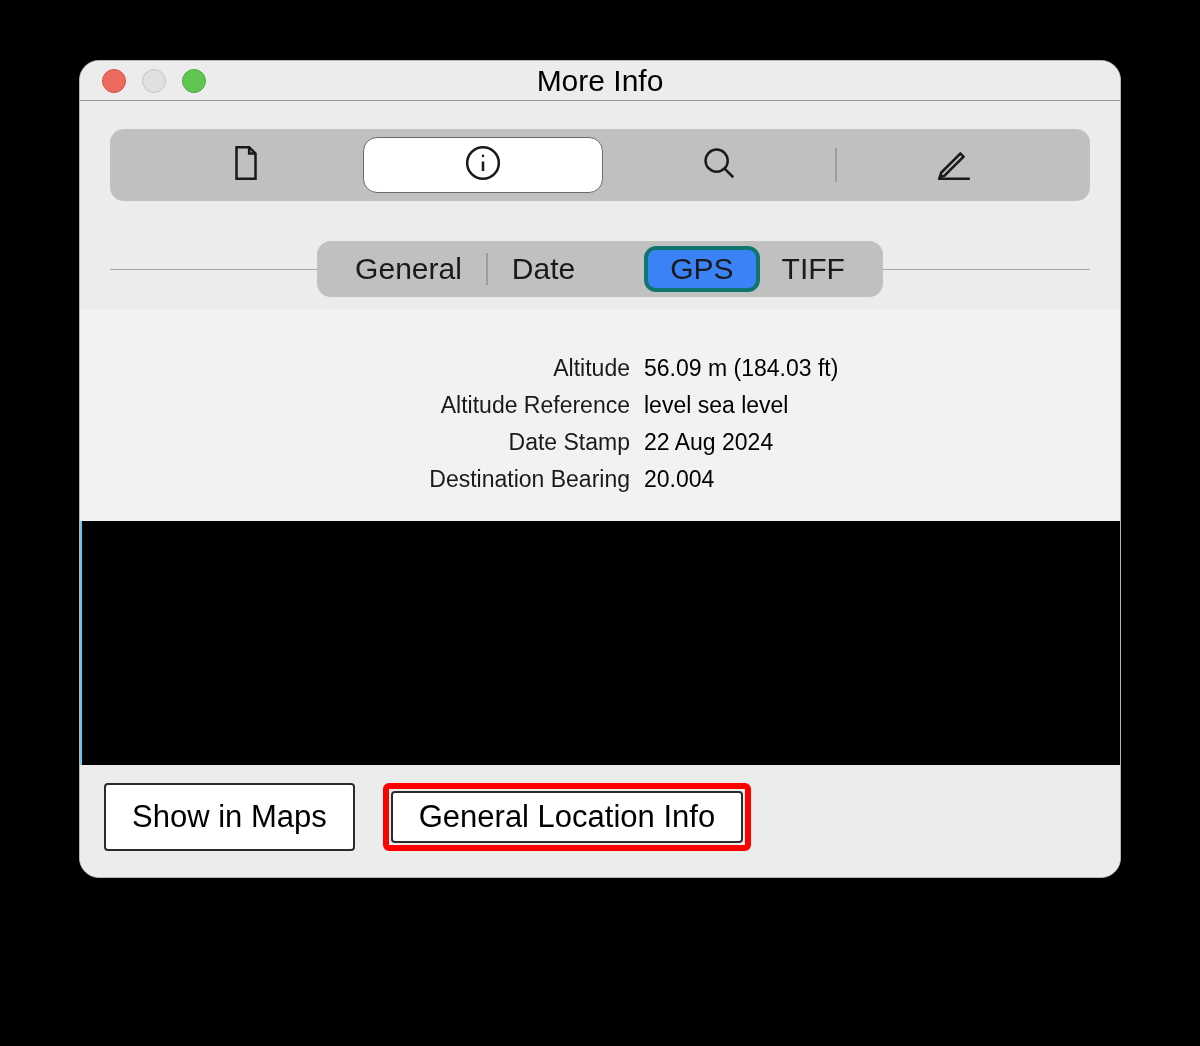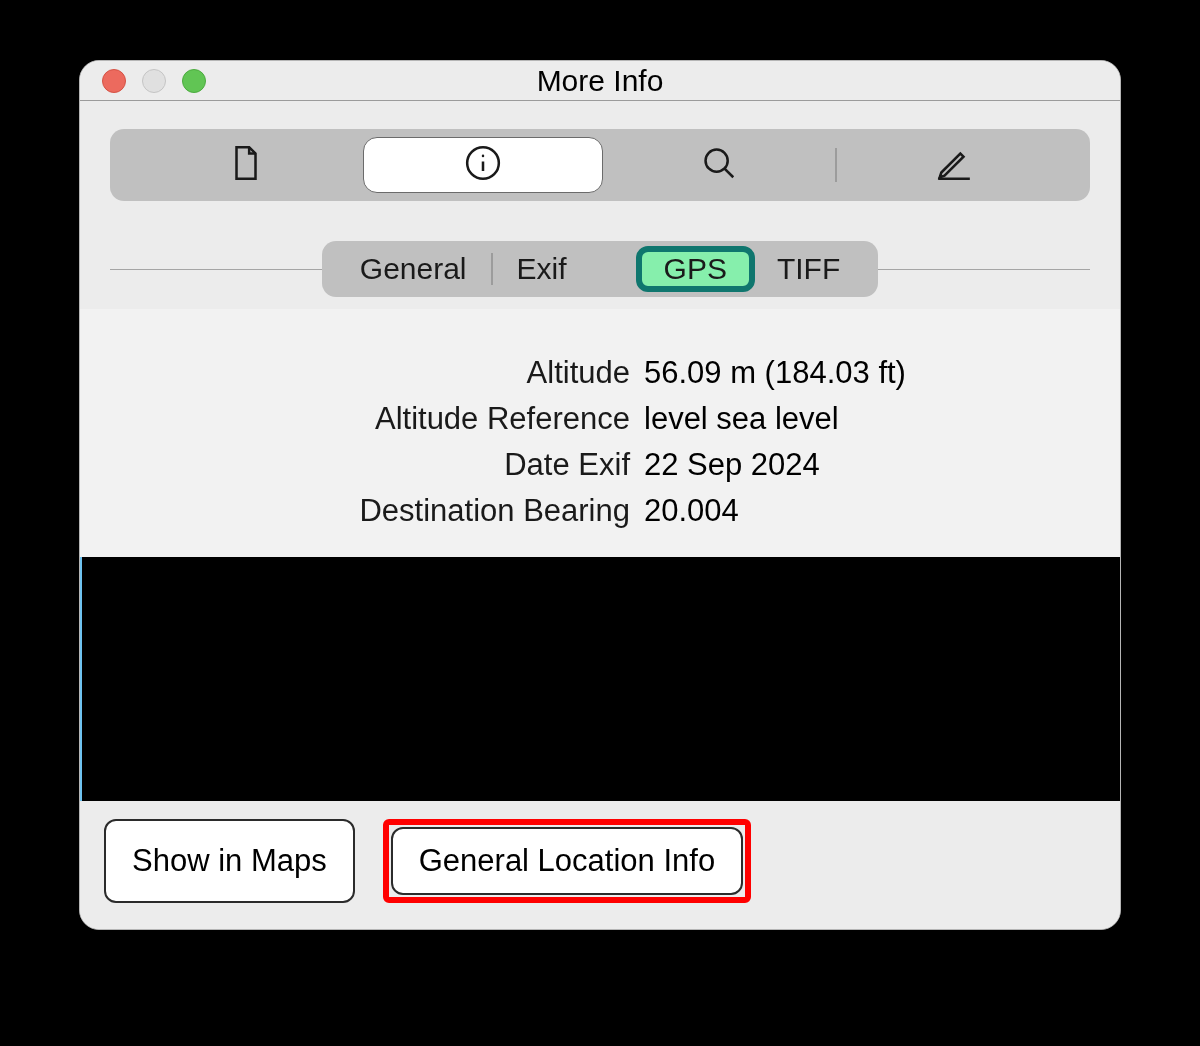"Exif" div.sub-tab { text: Exif -> Date }
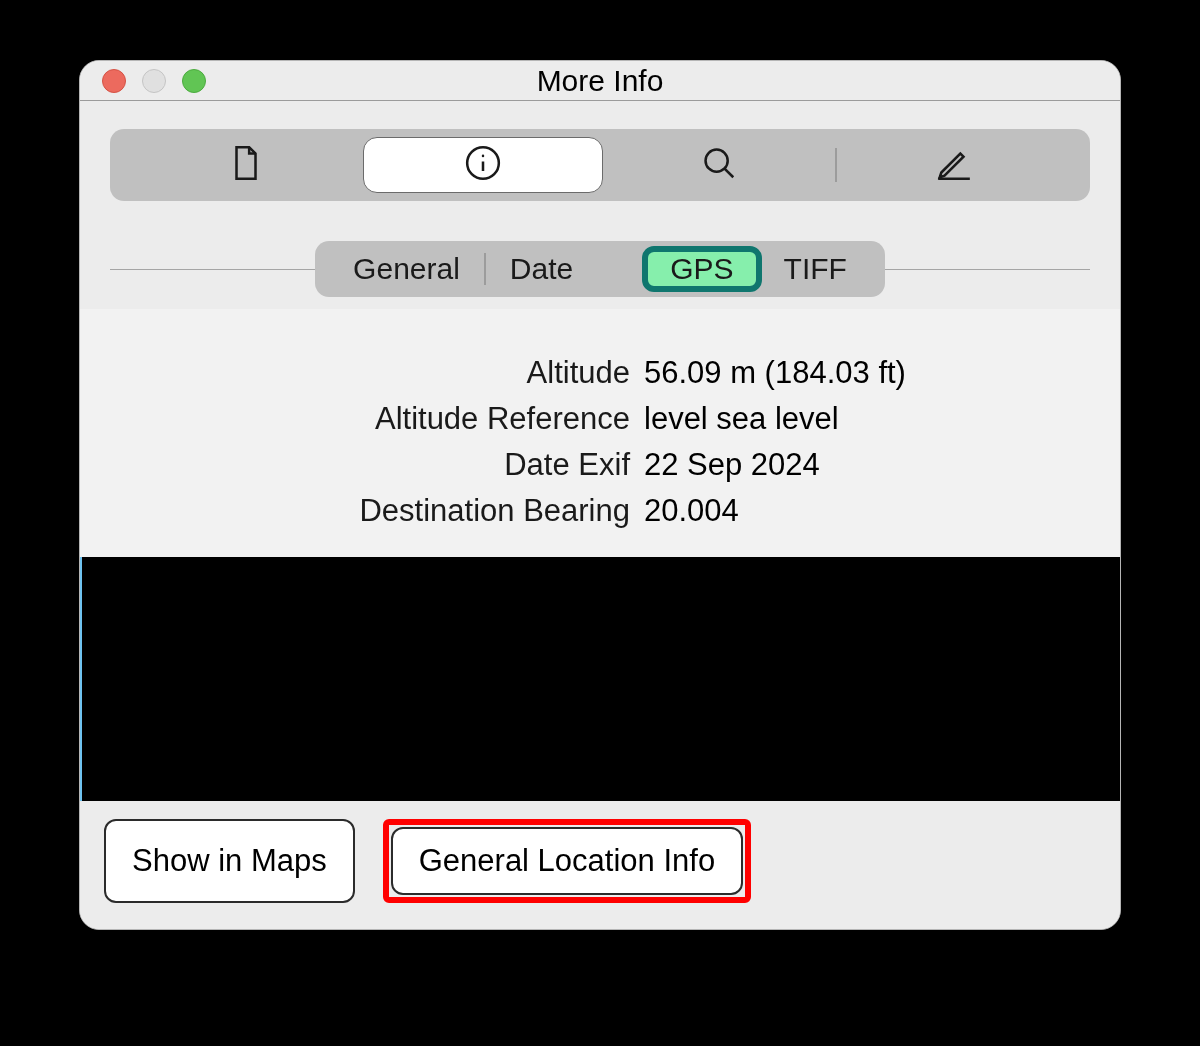"GPS" .sub-tab.selected { background: #86efac -> #3b82f6; border: 6px solid #0f766e -> 4px solid #0f766e }
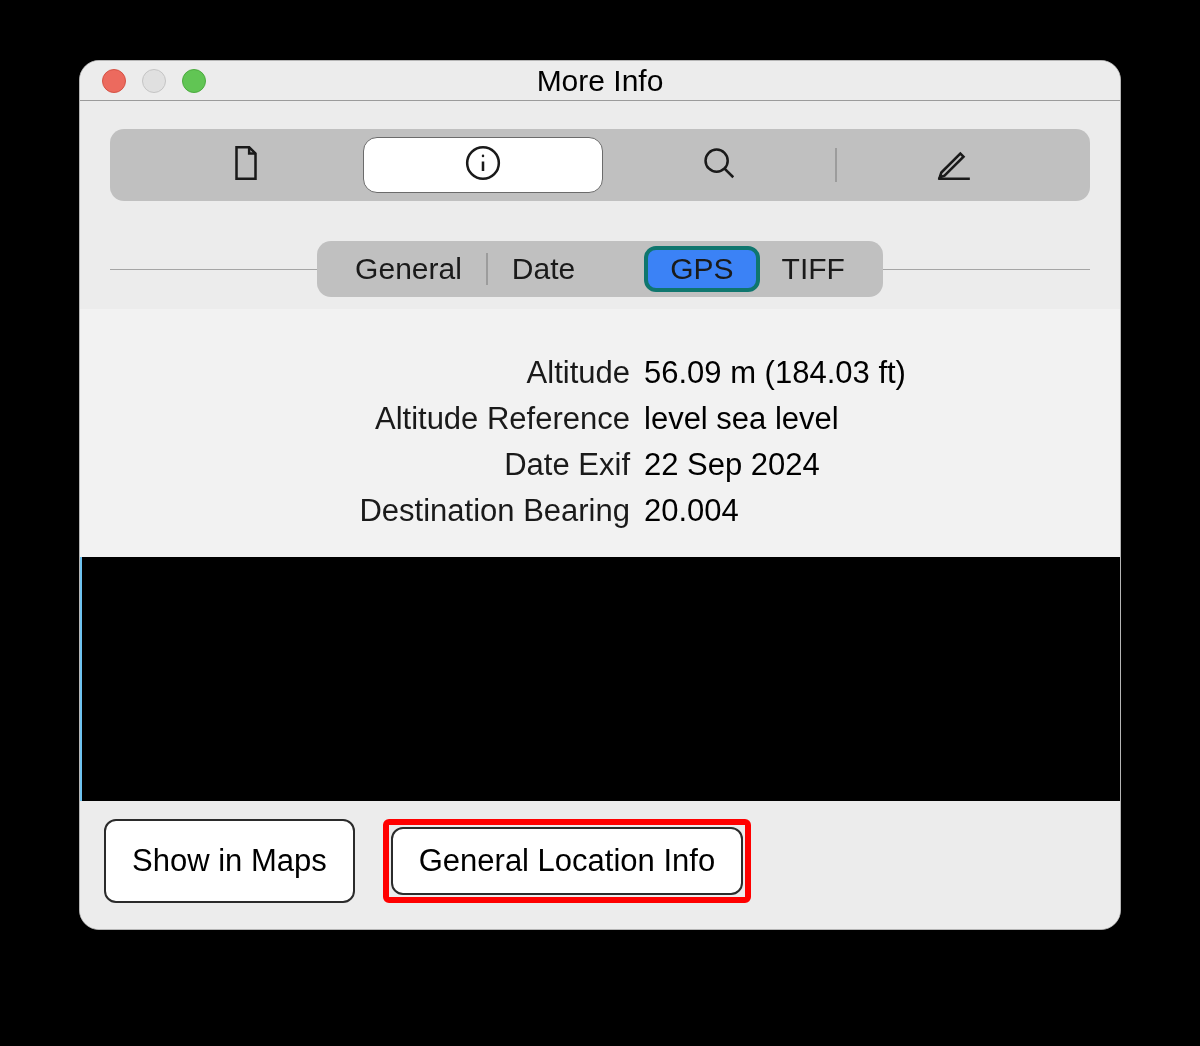"Altitude" .info-row { font-size: 31px -> 23px }
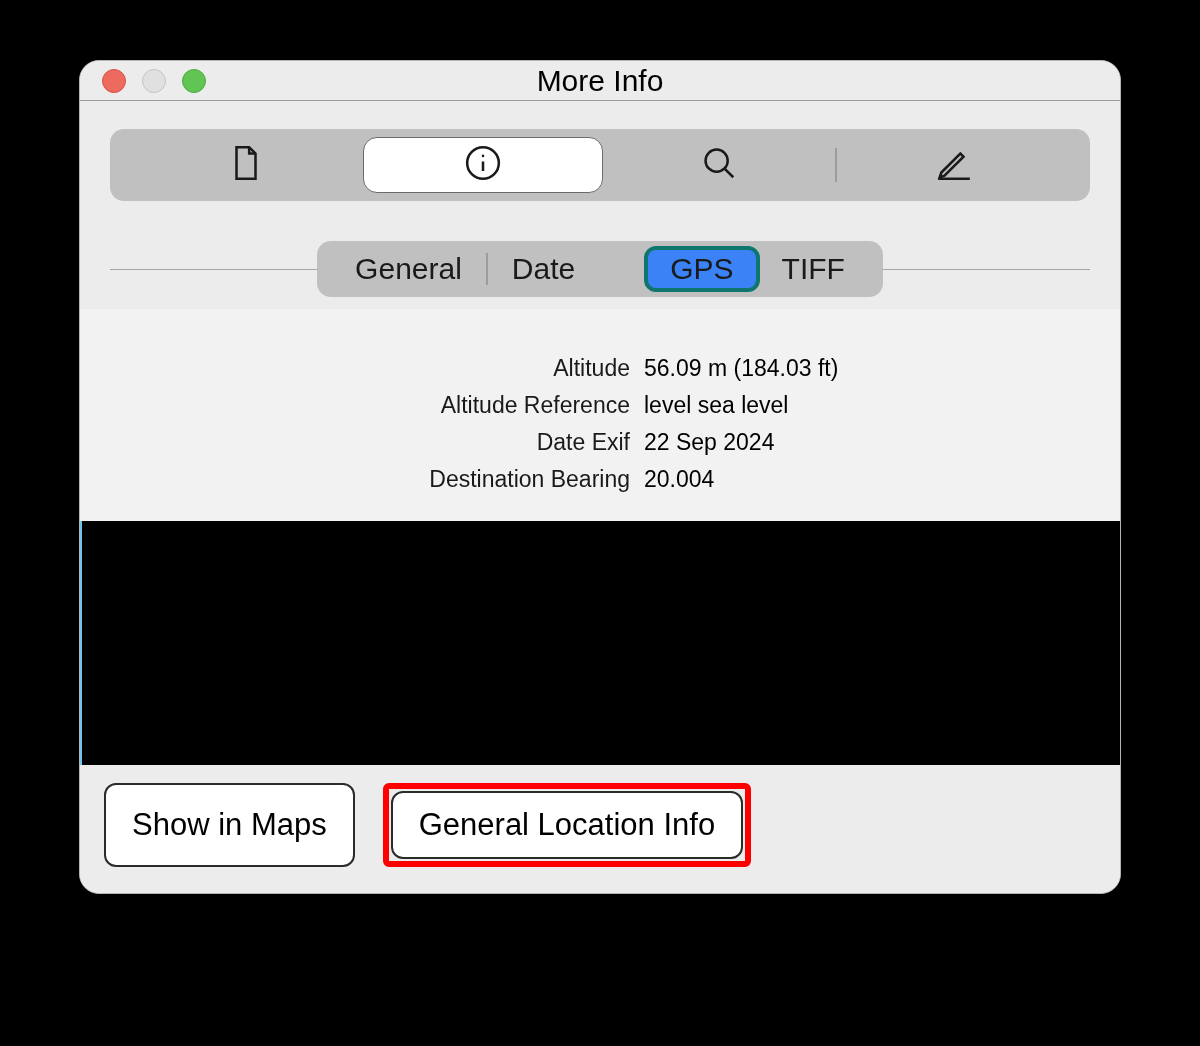"Date Exif" div.info-label { text: Exif -> Stamp }
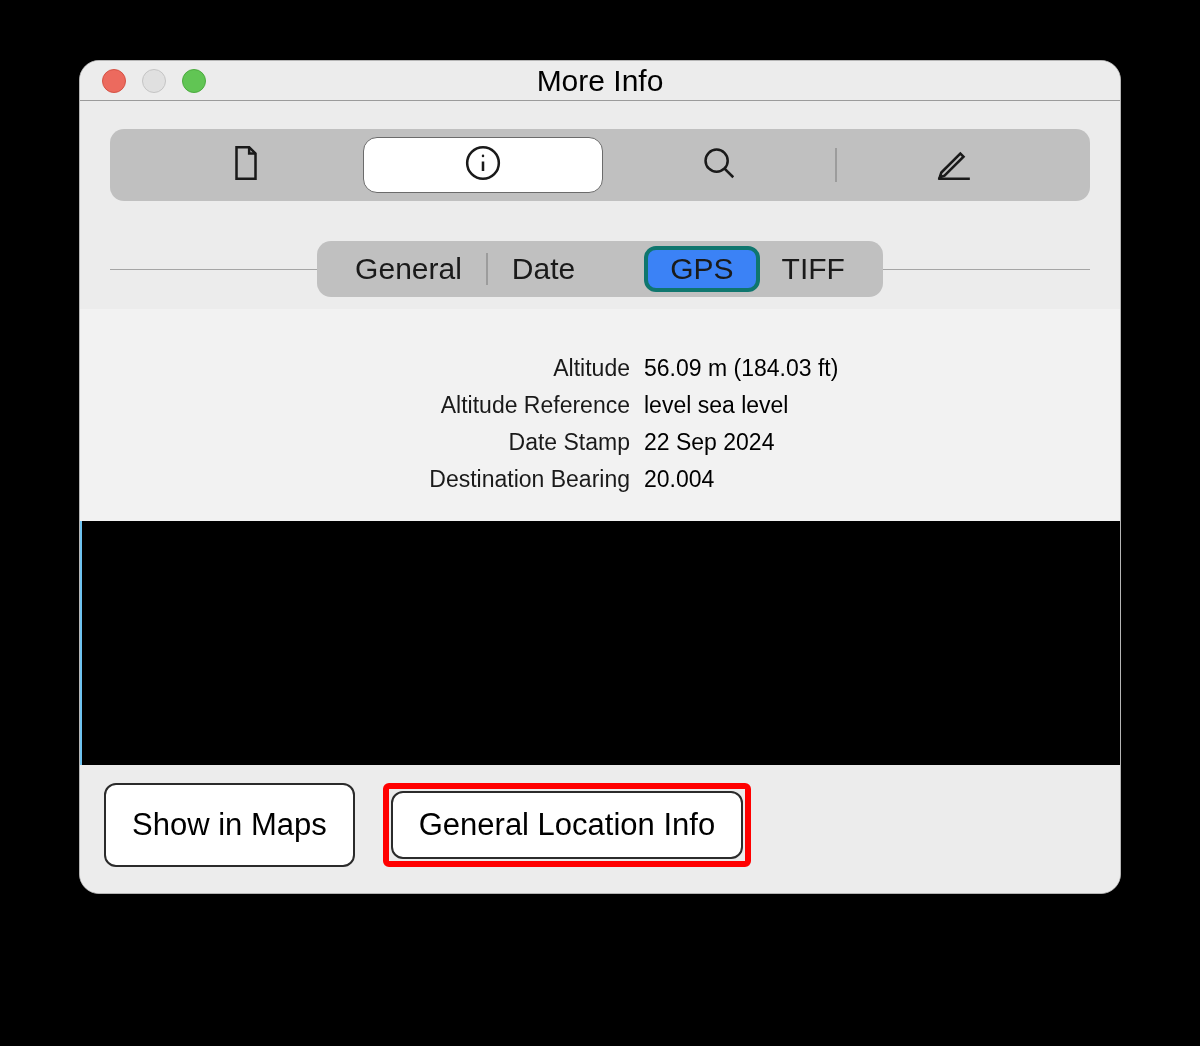"22 Sep 2024" div.info-value { text: Sep -> Aug }
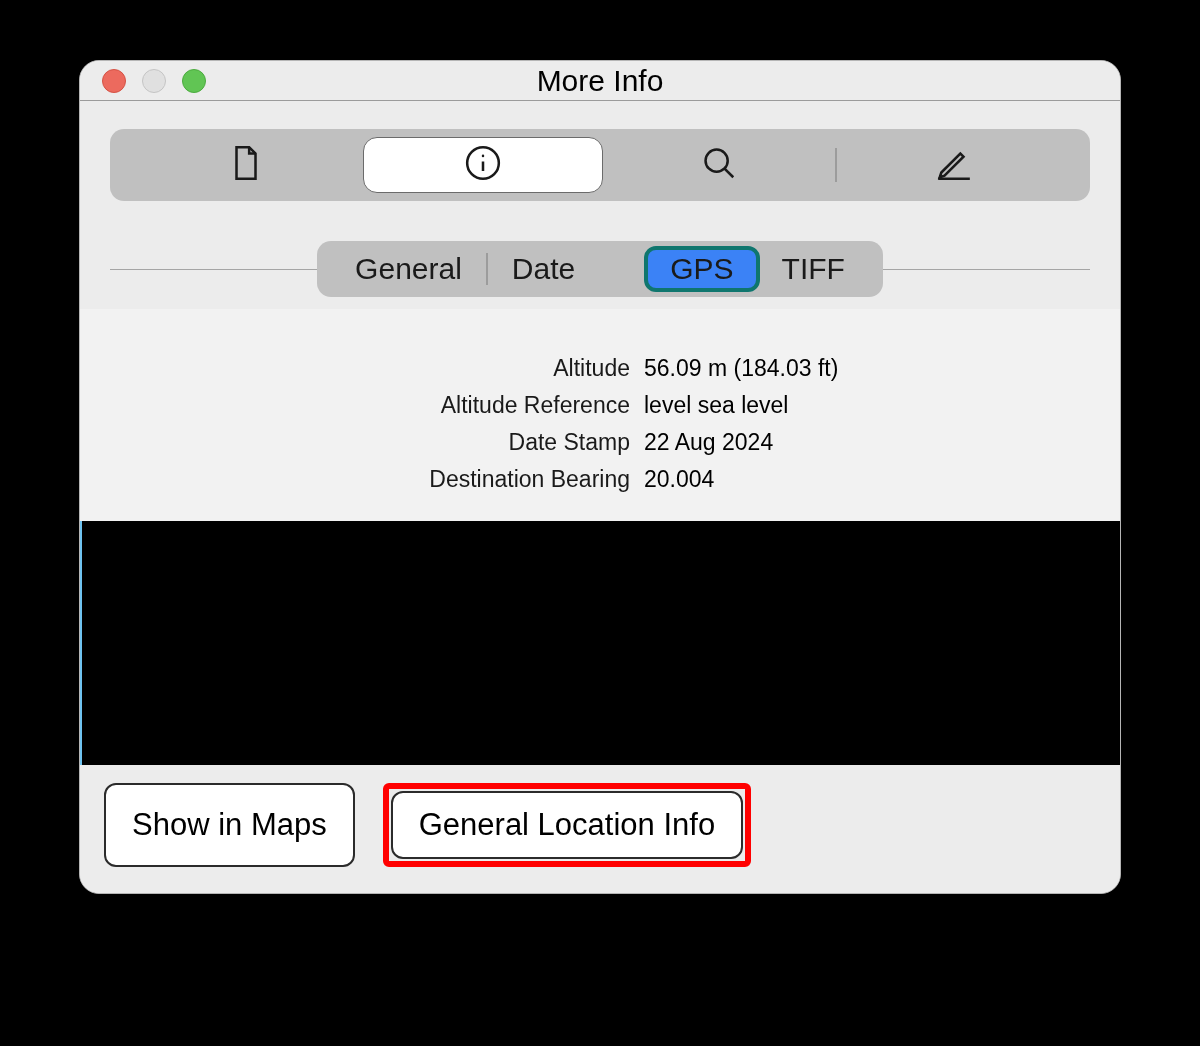"Show in Maps" .btn { border-radius: 12px -> 4px; padding: 14px 26px -> 6px 26px }
